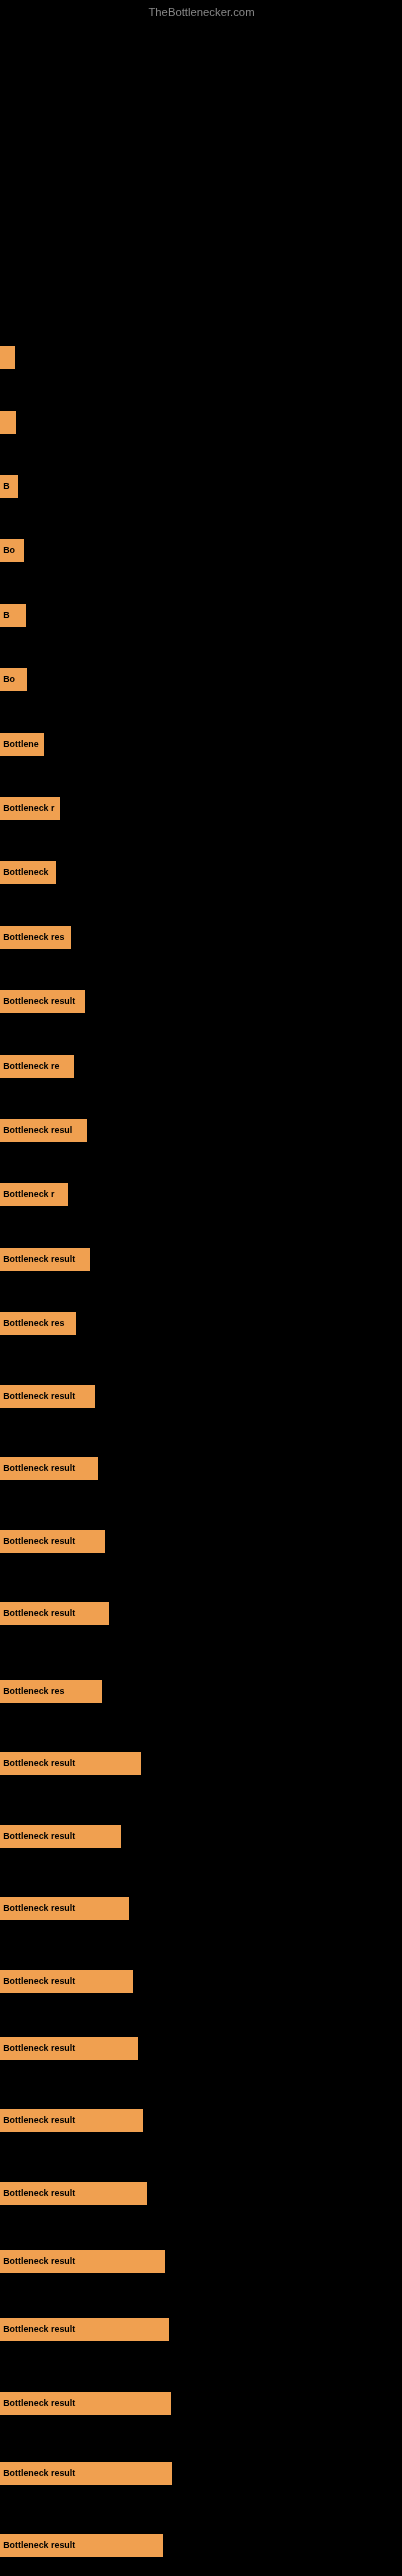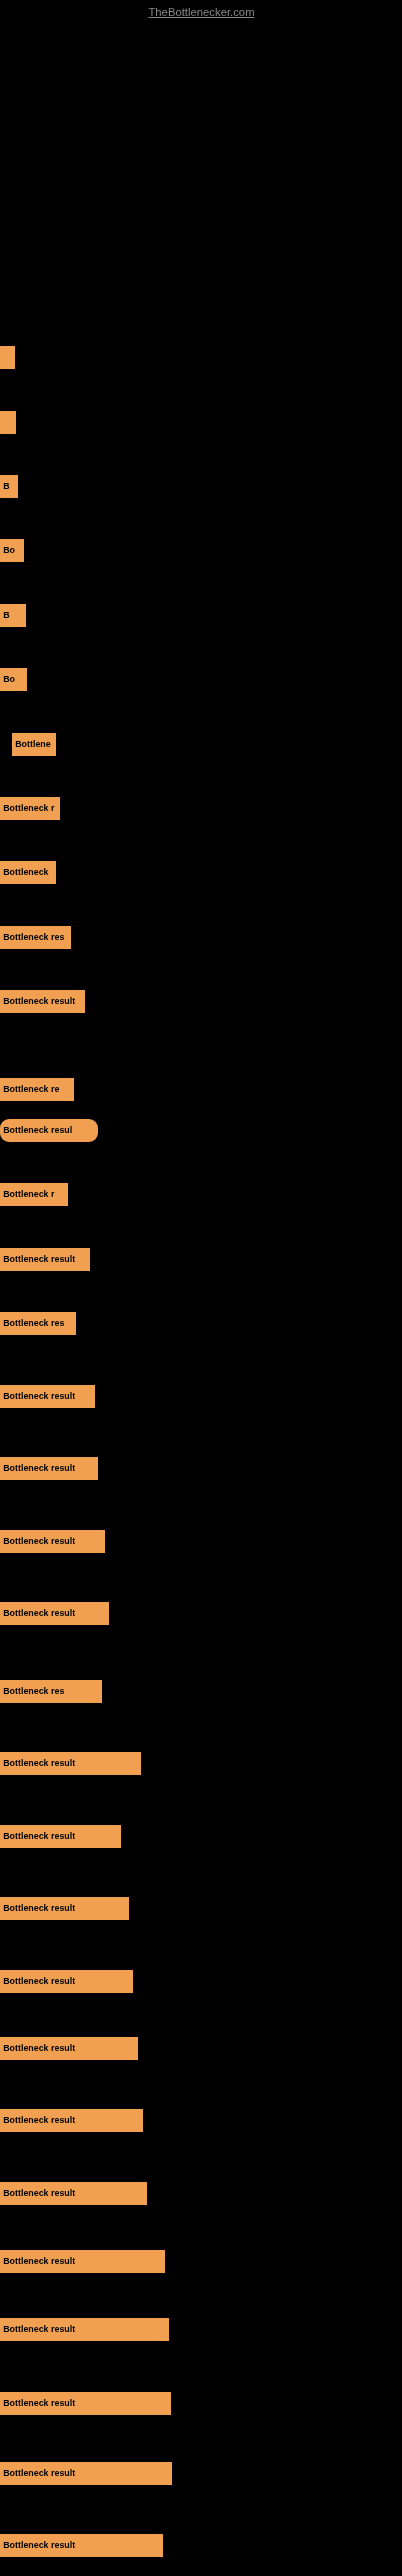"TheBottlenecker.com" .site-title { text-decoration: underline -> none }
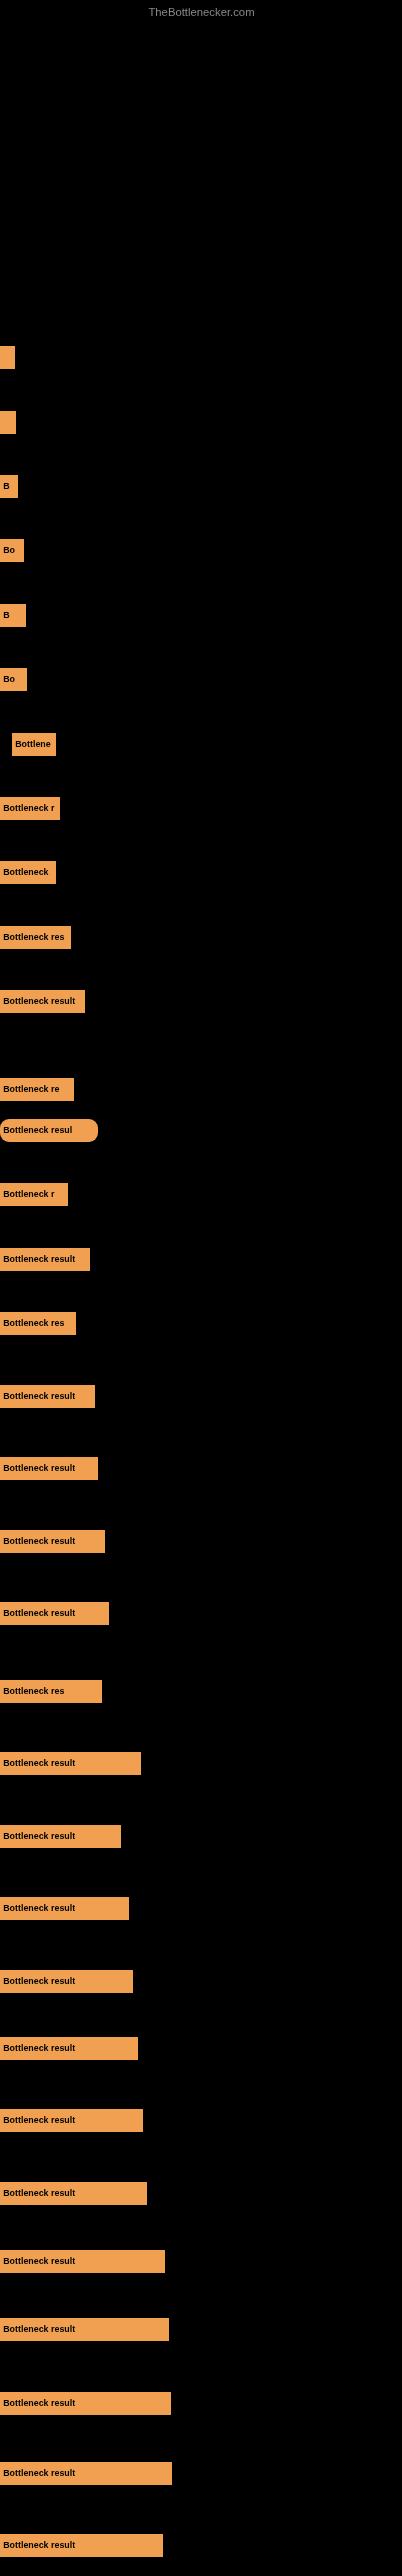"Bottlene" div.bar-container { left: 12px -> 0px }
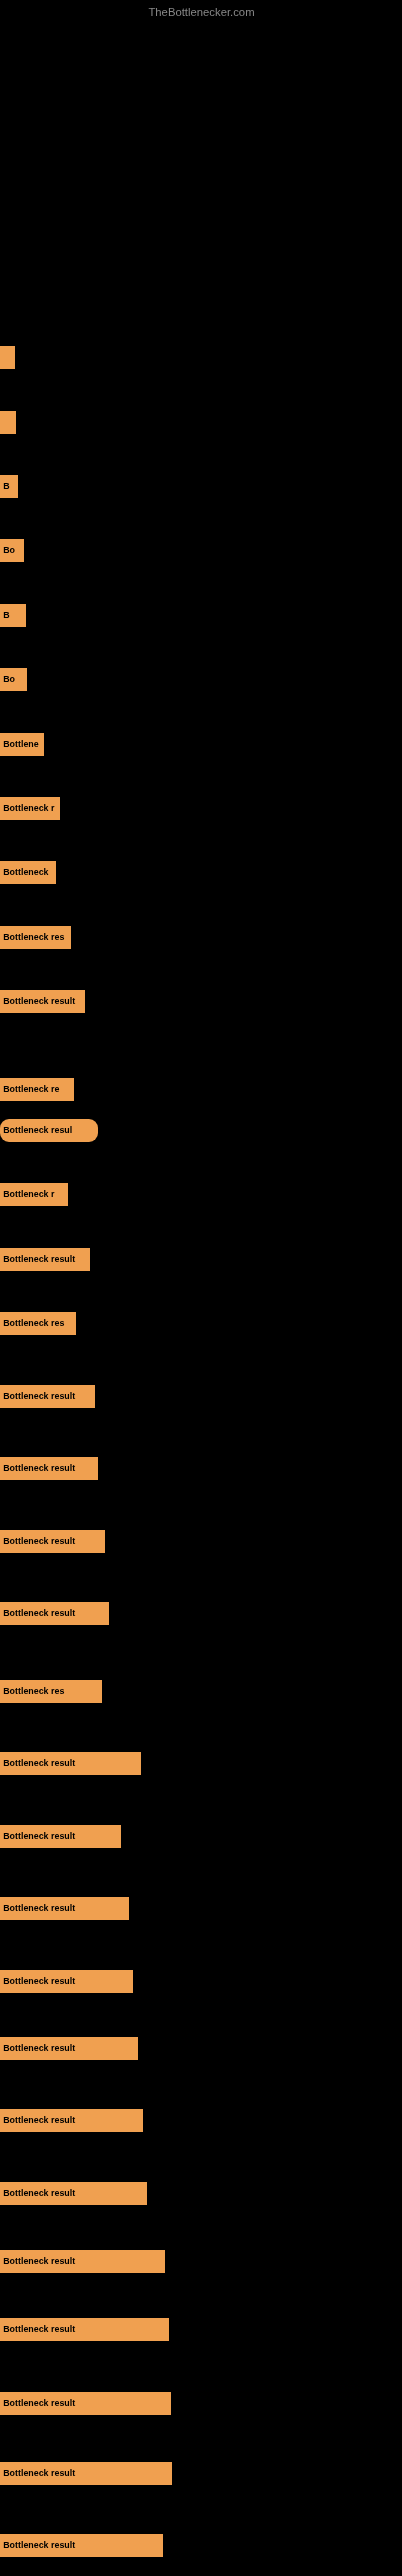"Bottleneck re" div.bar { margin-top: 23px -> none }
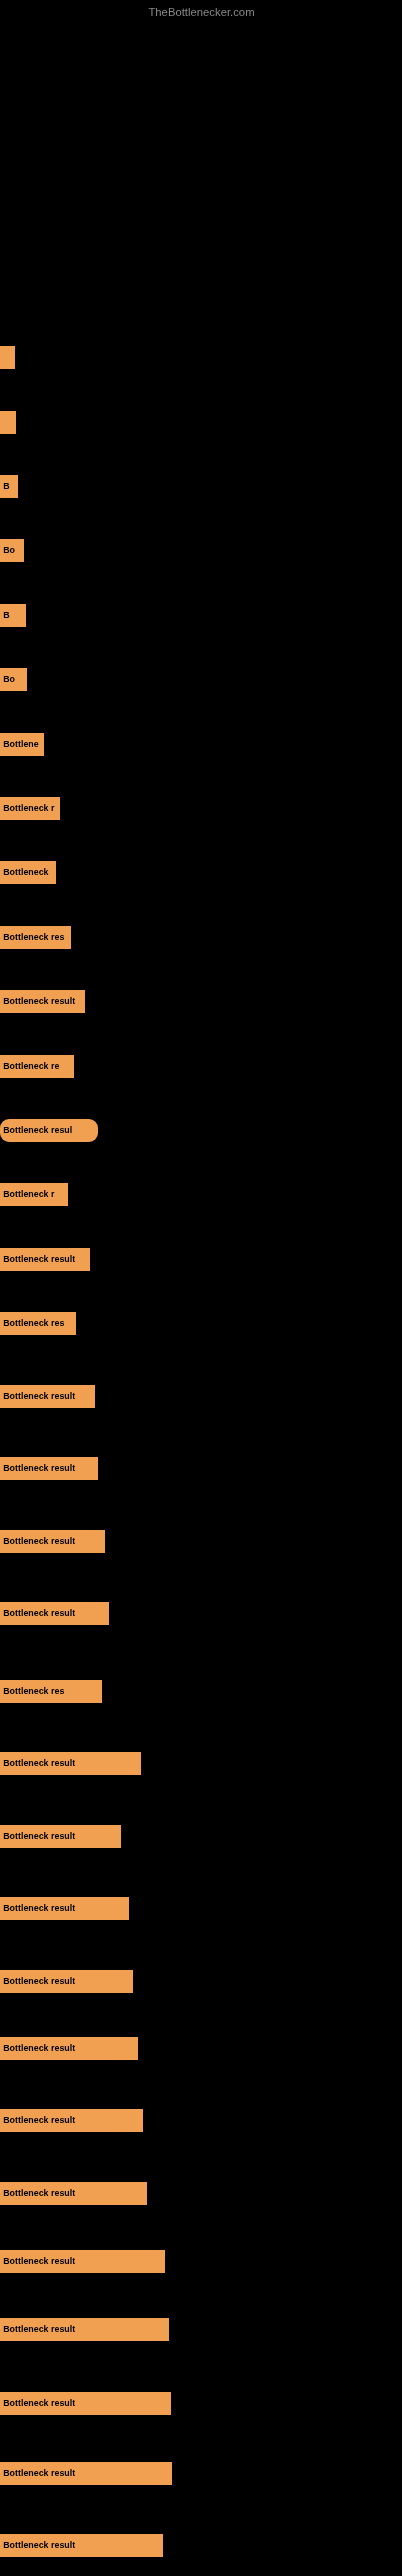"Bottleneck resul" div.bar { border-radius: 9px -> none; width: 98px -> 87px }
